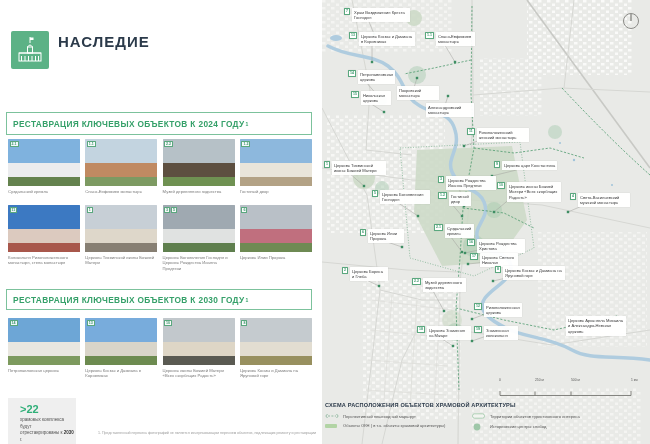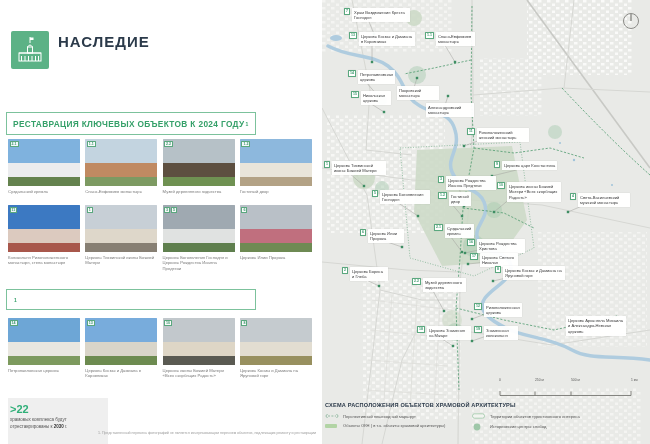"РЕСТАВРАЦИЯ КЛЮЧЕВЫХ ОБЪЕКТОВ К 2024" .secbox { width: 250px -> 306px }
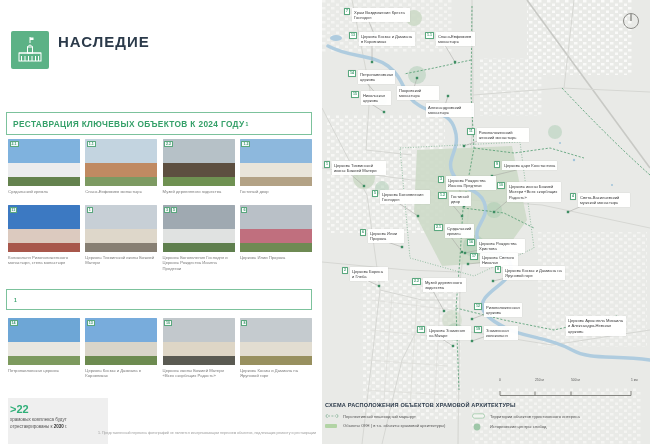"РЕСТАВРАЦИЯ КЛЮЧЕВЫХ ОБЪЕКТОВ К 2030" span.sechead { html: none -> <span>РЕСТАВРАЦИЯ КЛЮЧЕВЫХ ОБЪЕКТОВ К 2030 ГОДУ</span> }
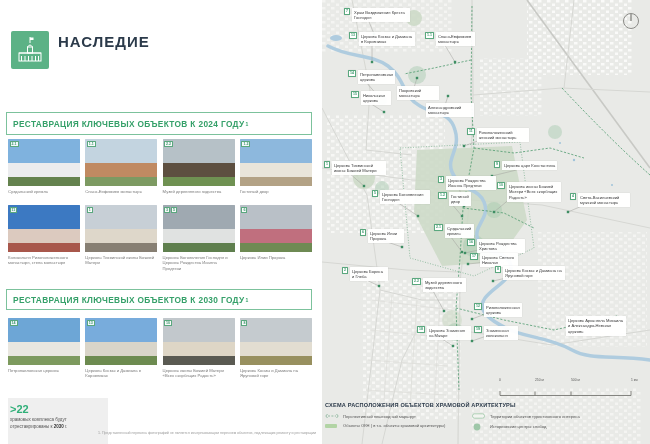">22" .stat { padding: 5px 0 0 2px -> 5px 0 0 12px; width: 100px -> 68px }
